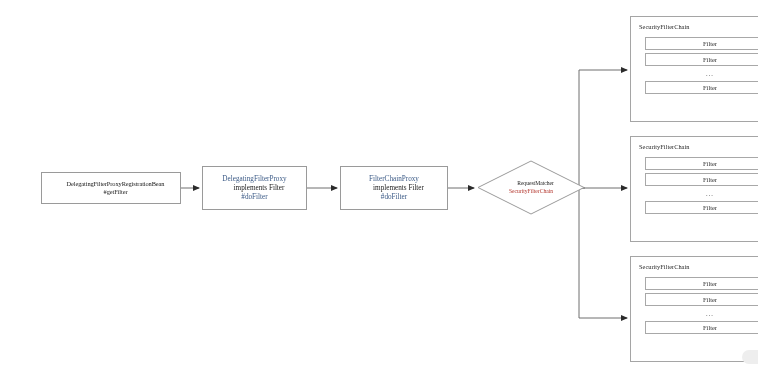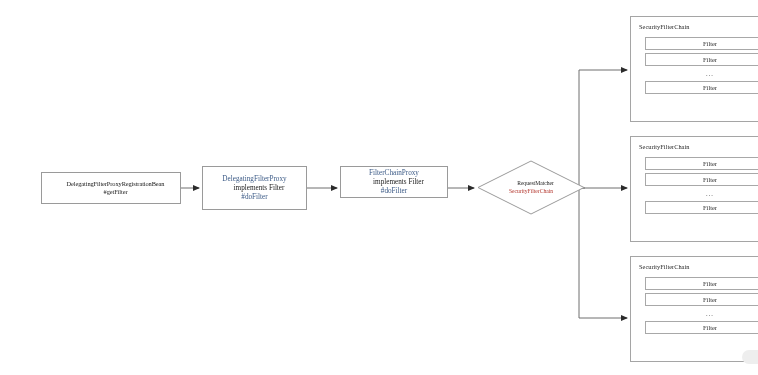"FilterChainProxy" #node-filterchain-proxy { height: 32px -> 44px }
